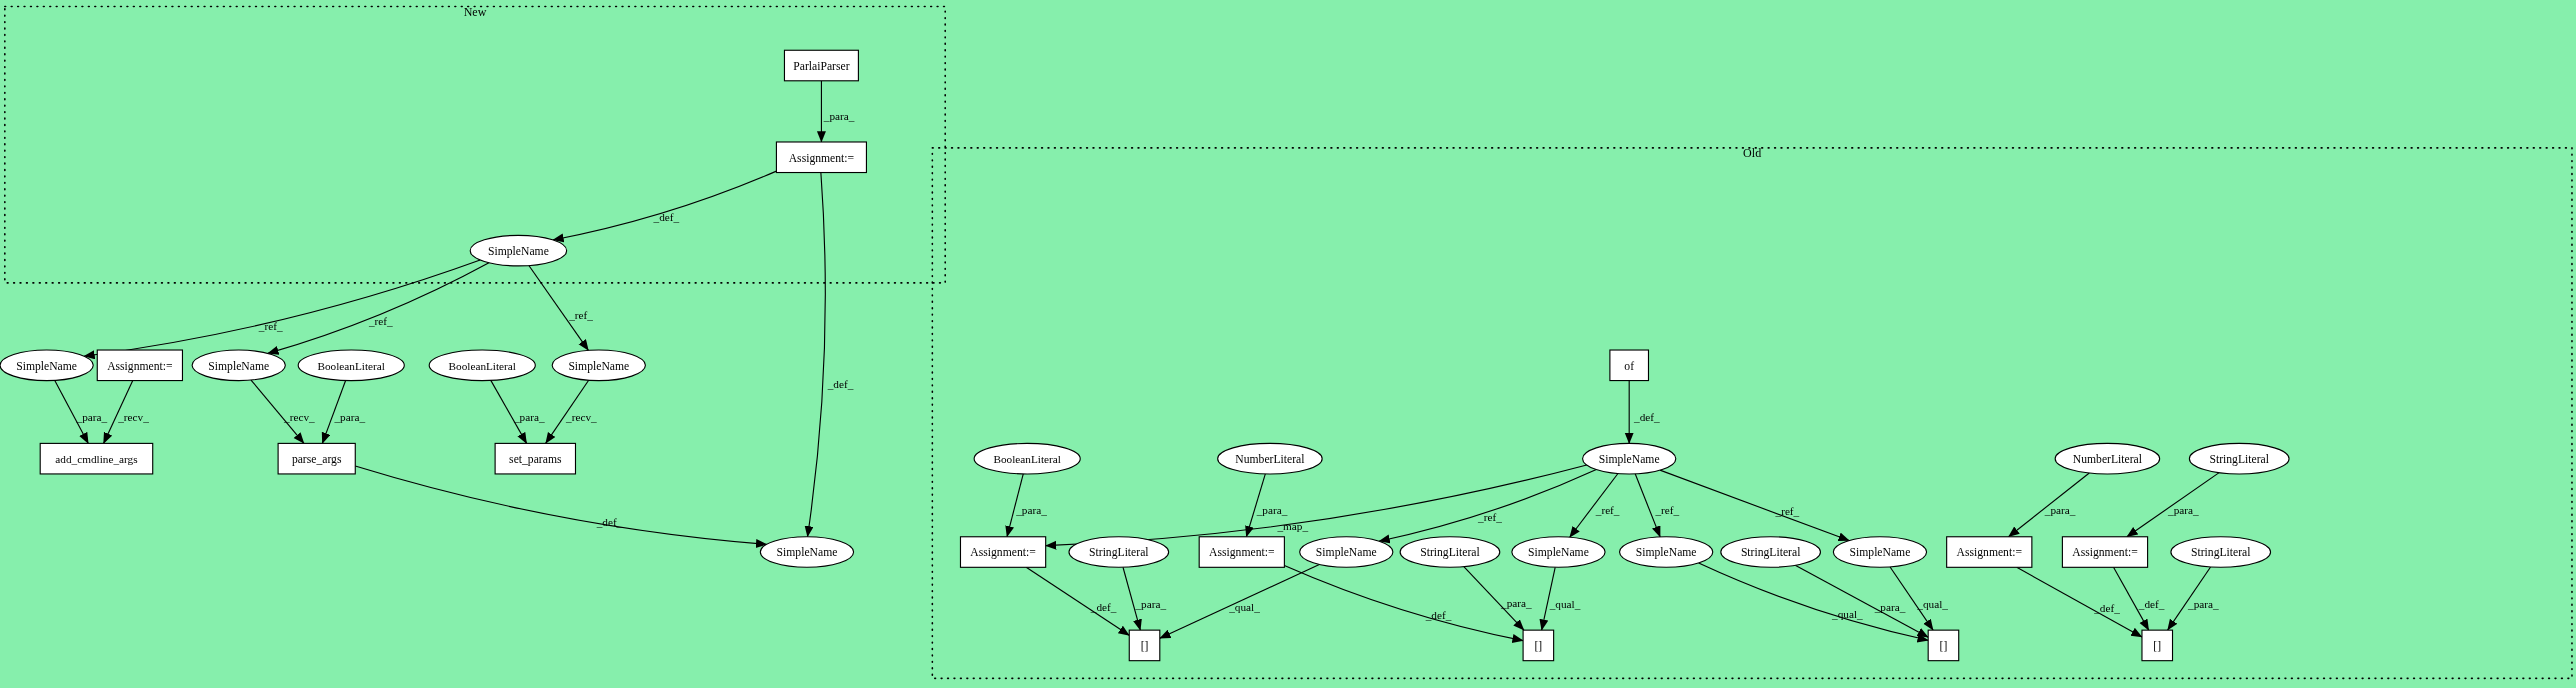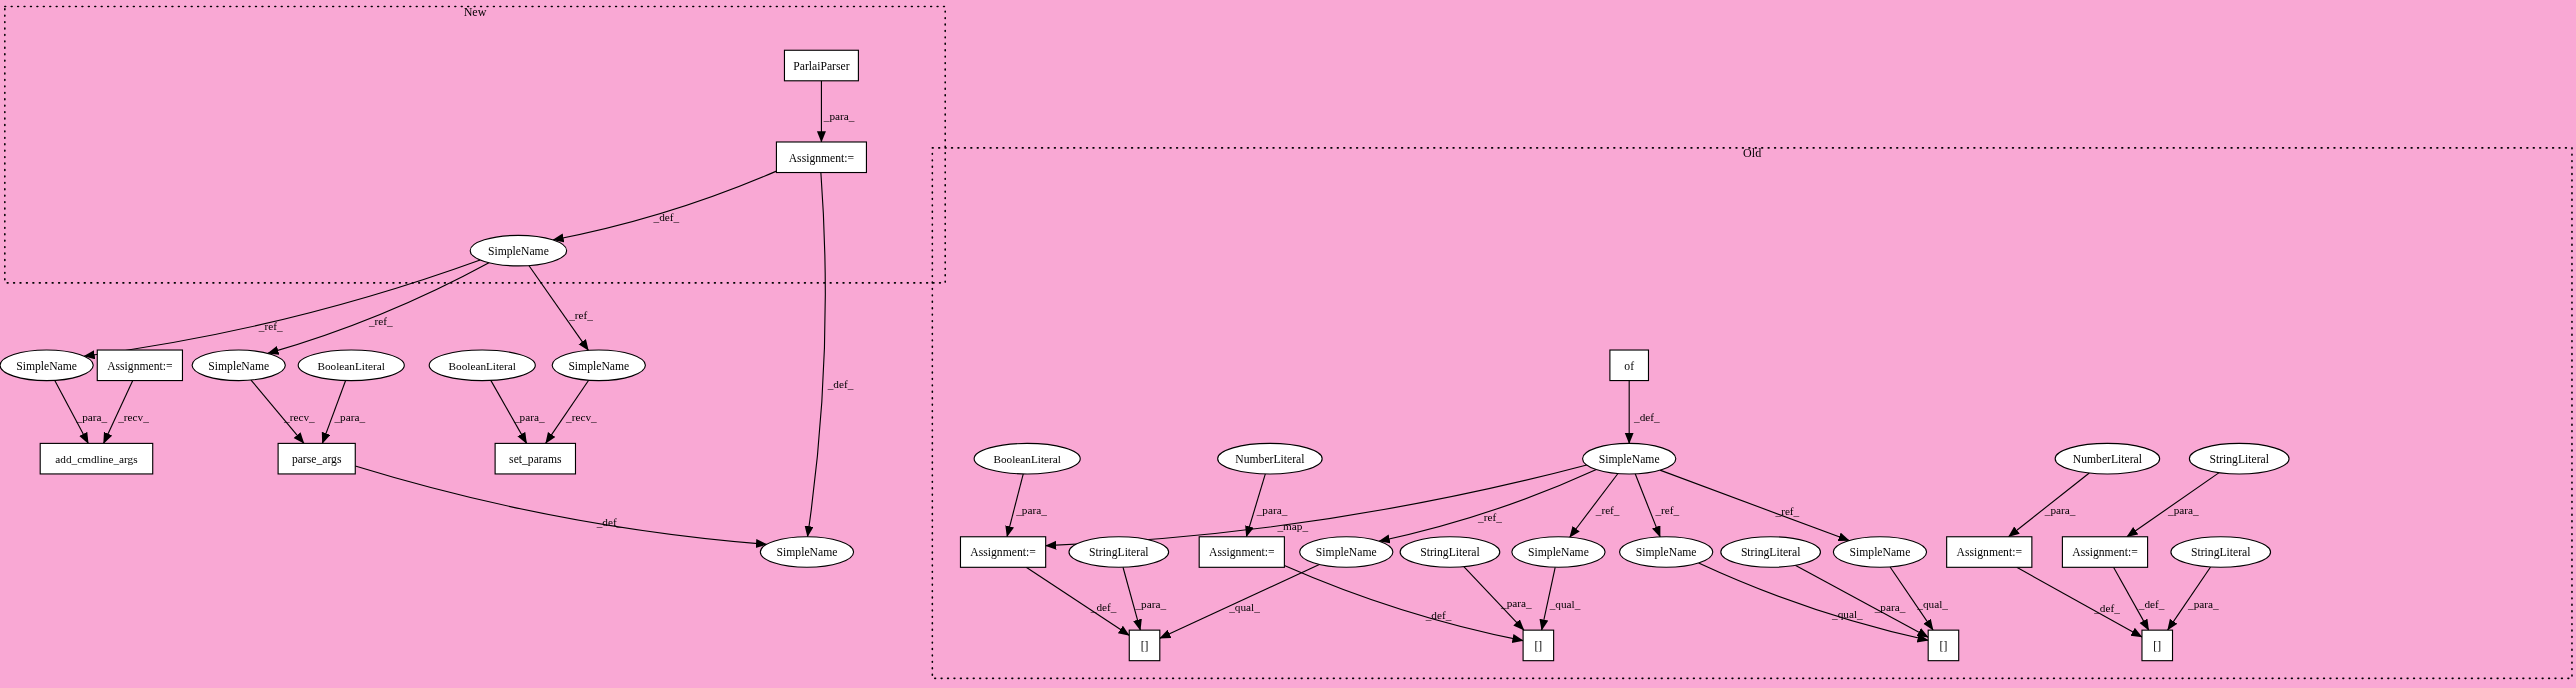"New" #graph-root { background: #f9a8d4 -> #86efac }
